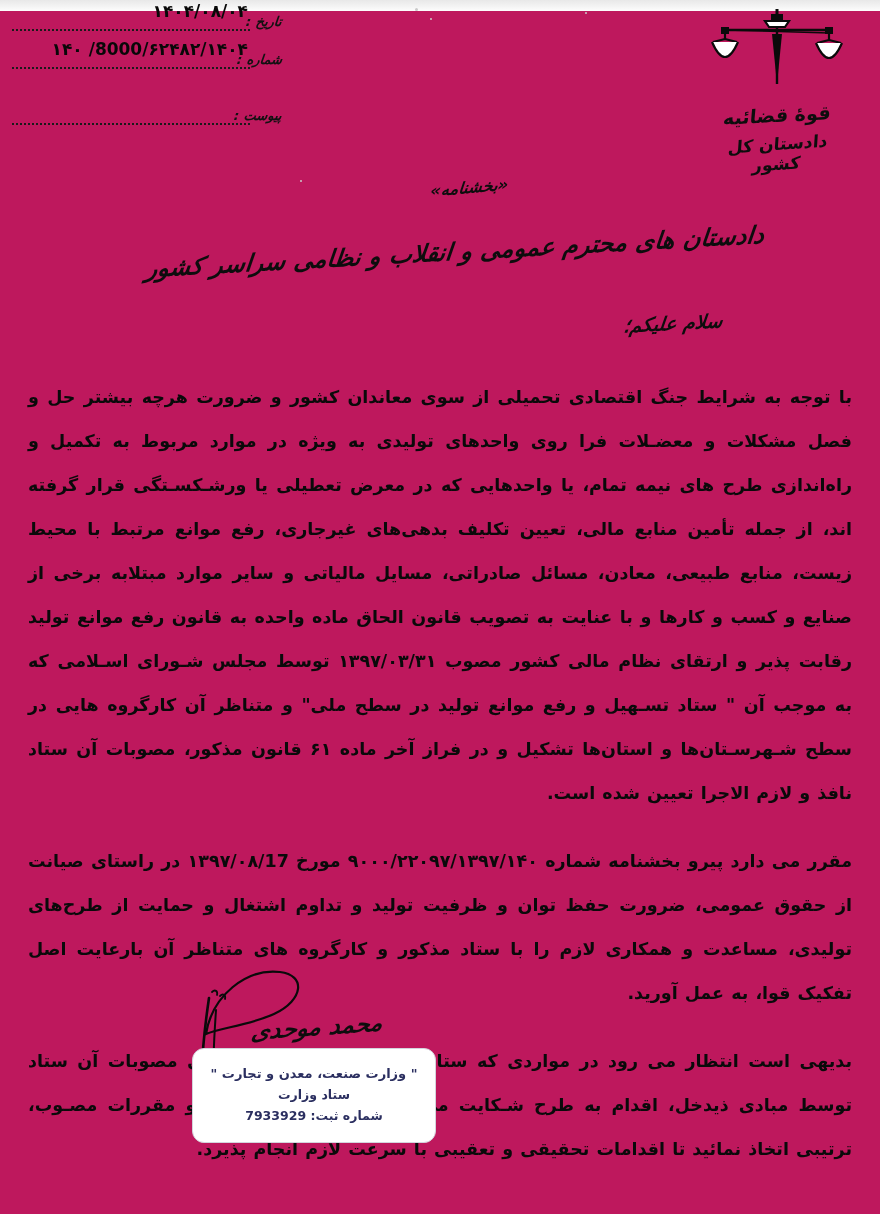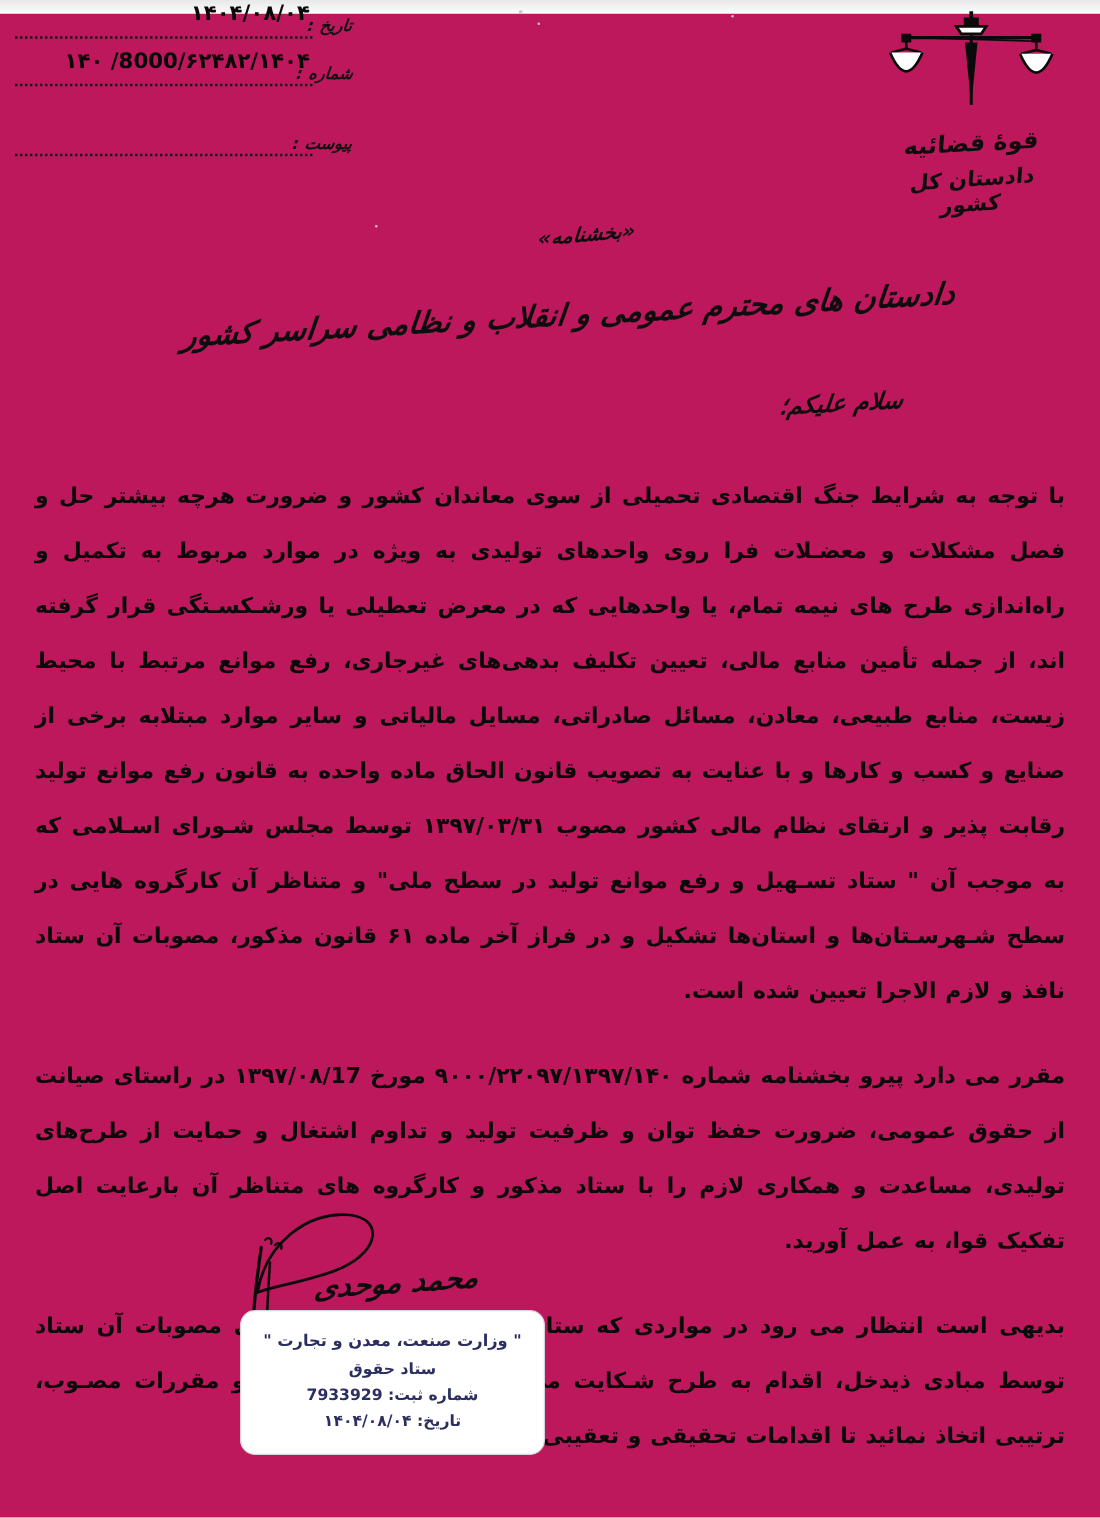"ستاد حقوق" div { text: حقوق -> وزارت }
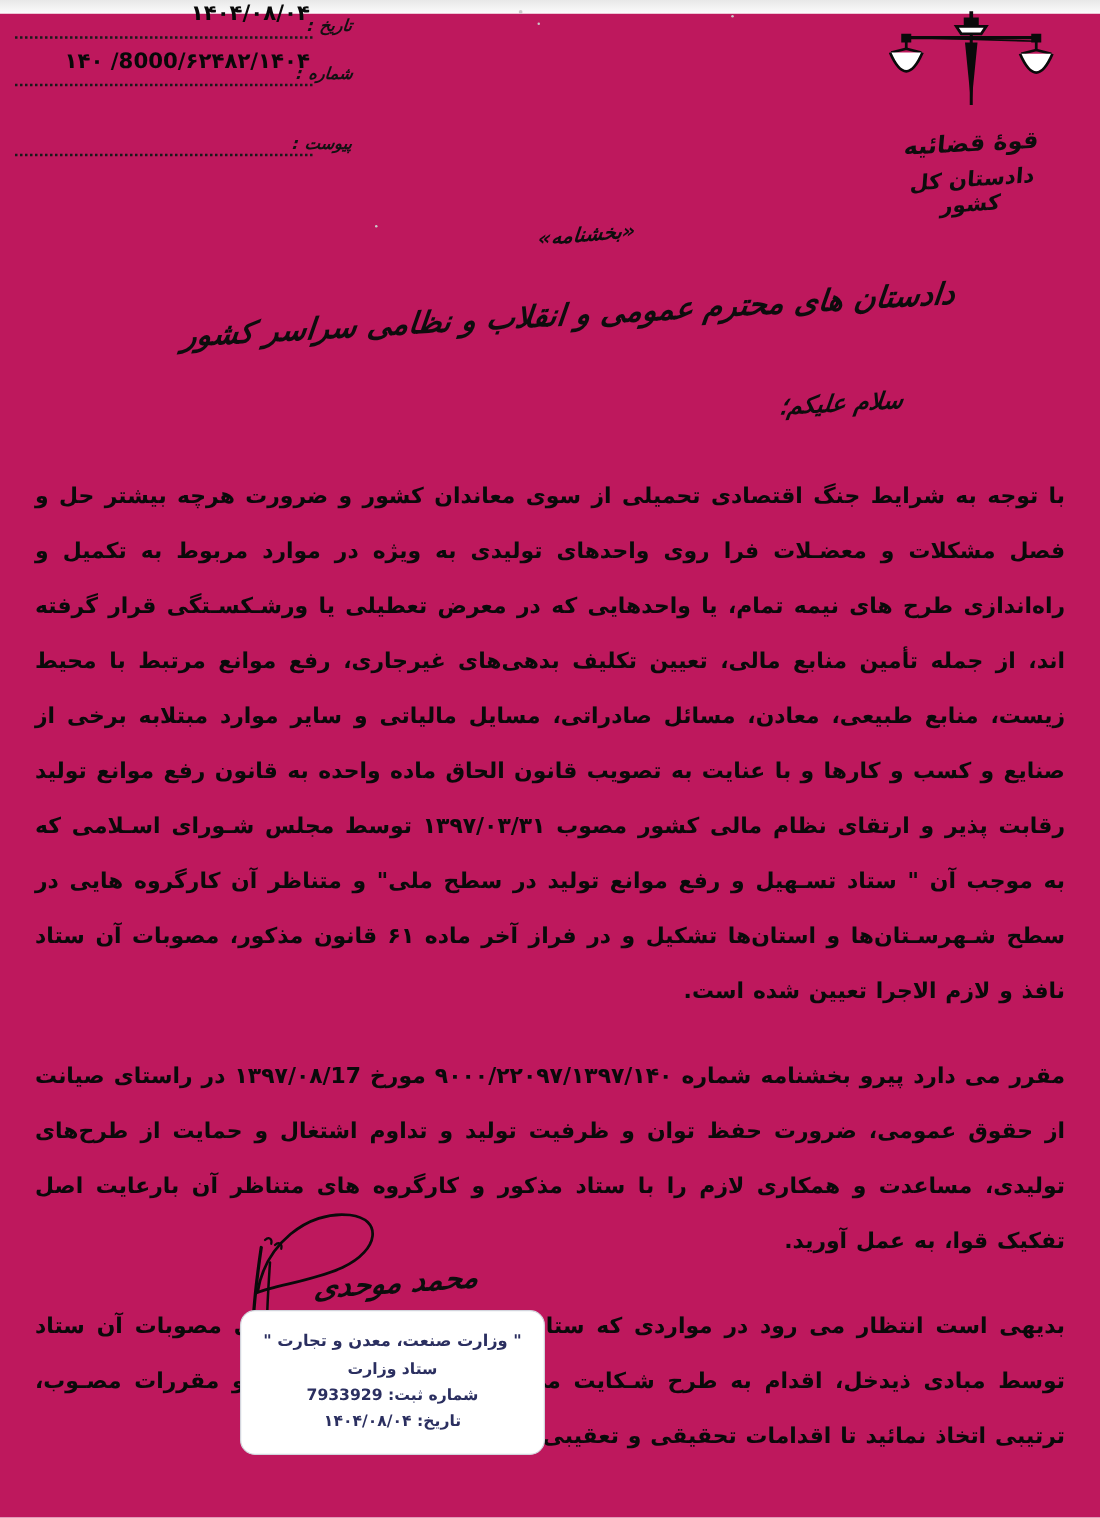"تاریخ: ۱۴۰۴/۰۸/۰۴" div { html: <div>تاریخ: ۱۴۰۴/۰۸/۰۴</div> -> none }
